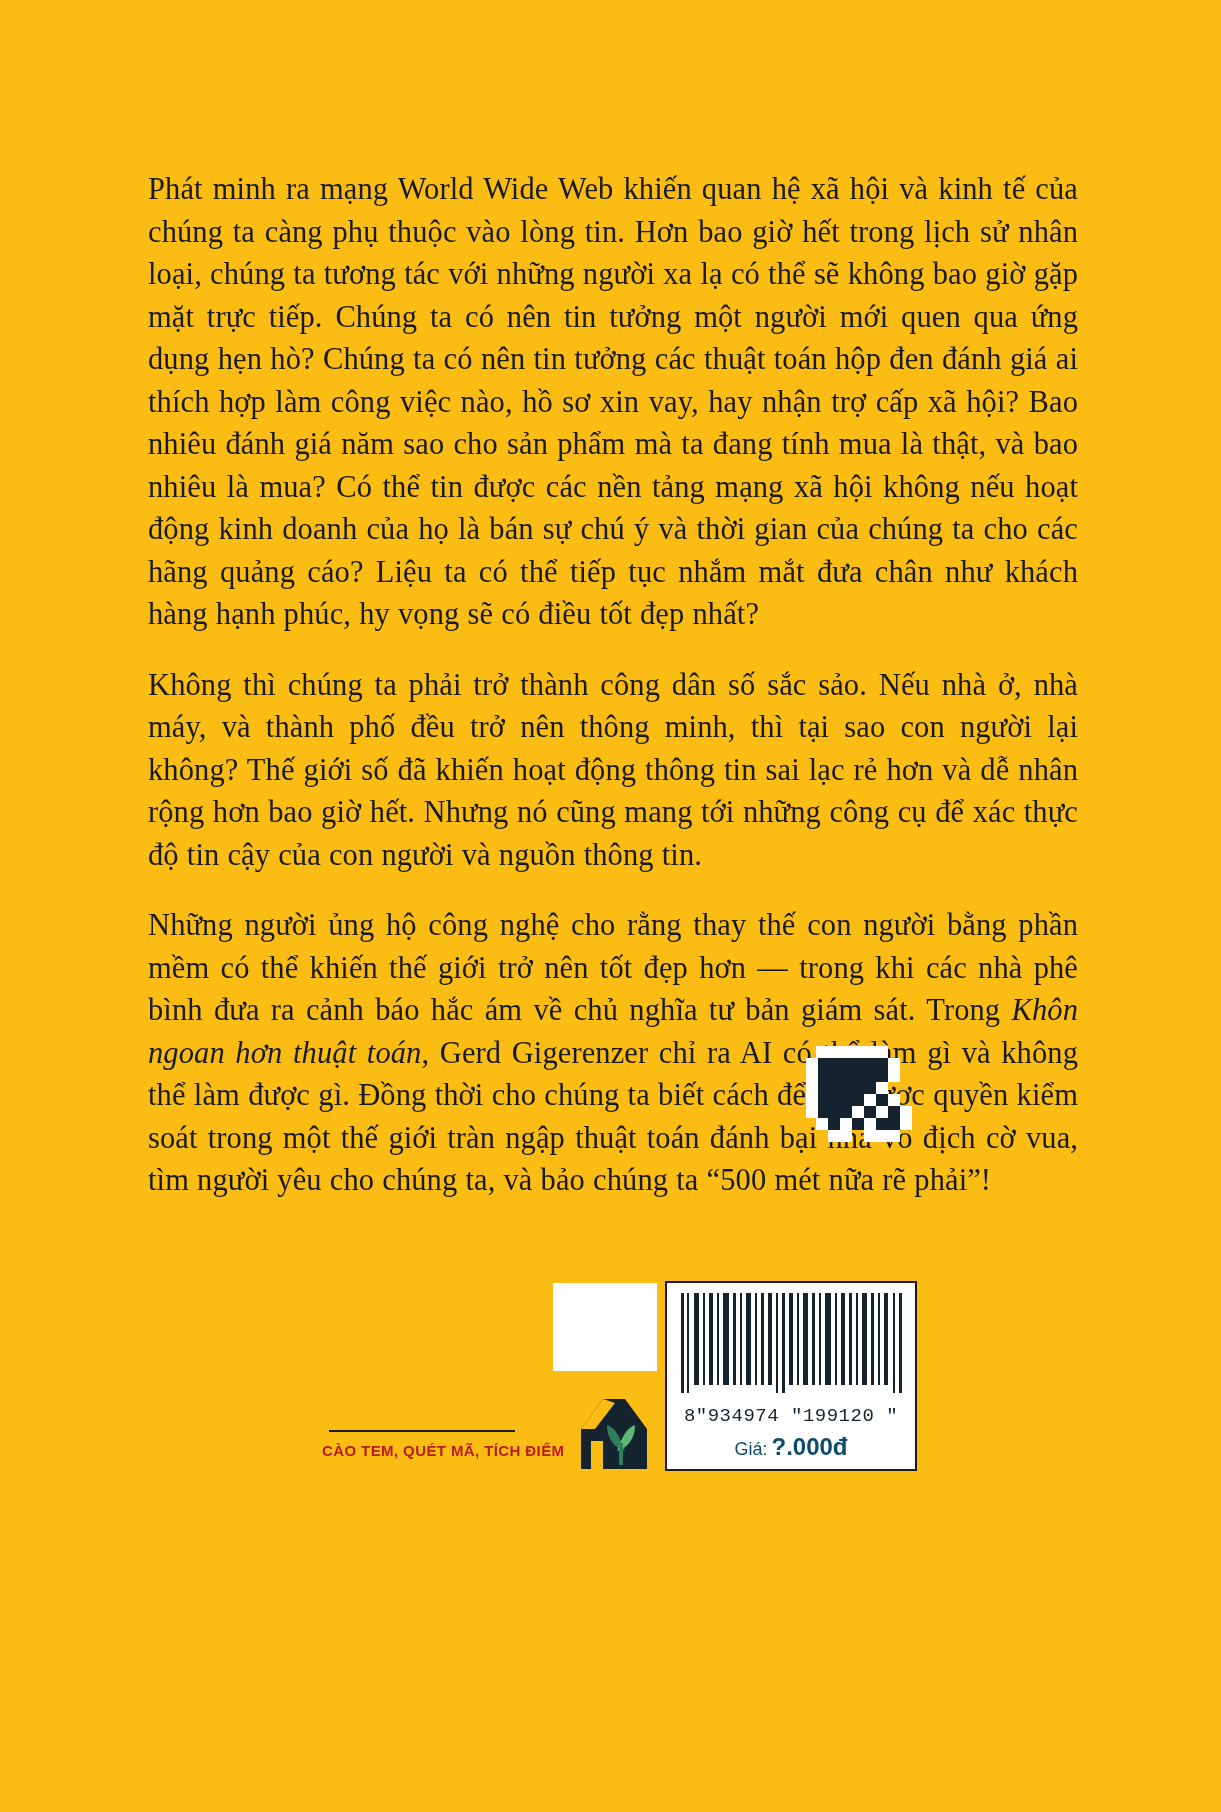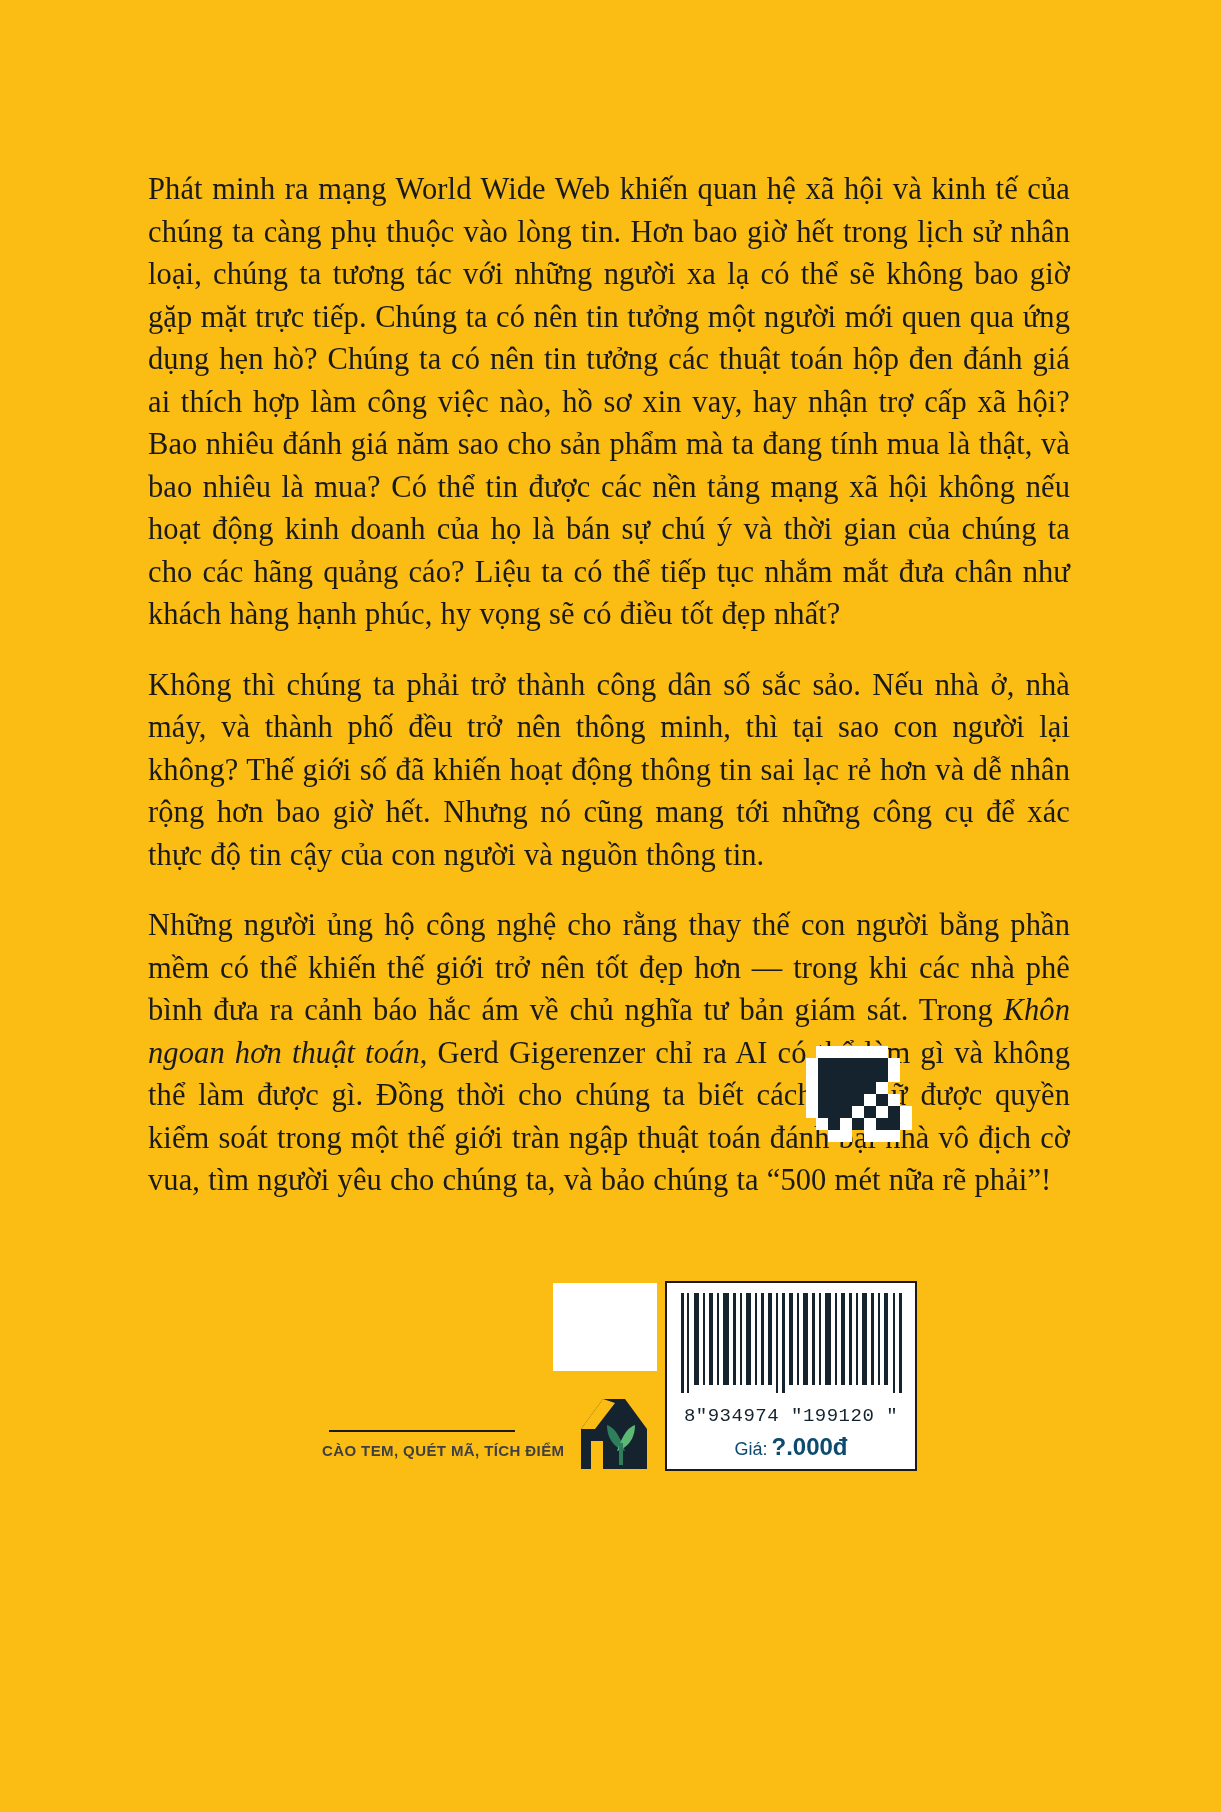"Phát minh ra mạng World" .blurb p { margin: 0 8px 28px 0 -> 0 0 28px 0 }
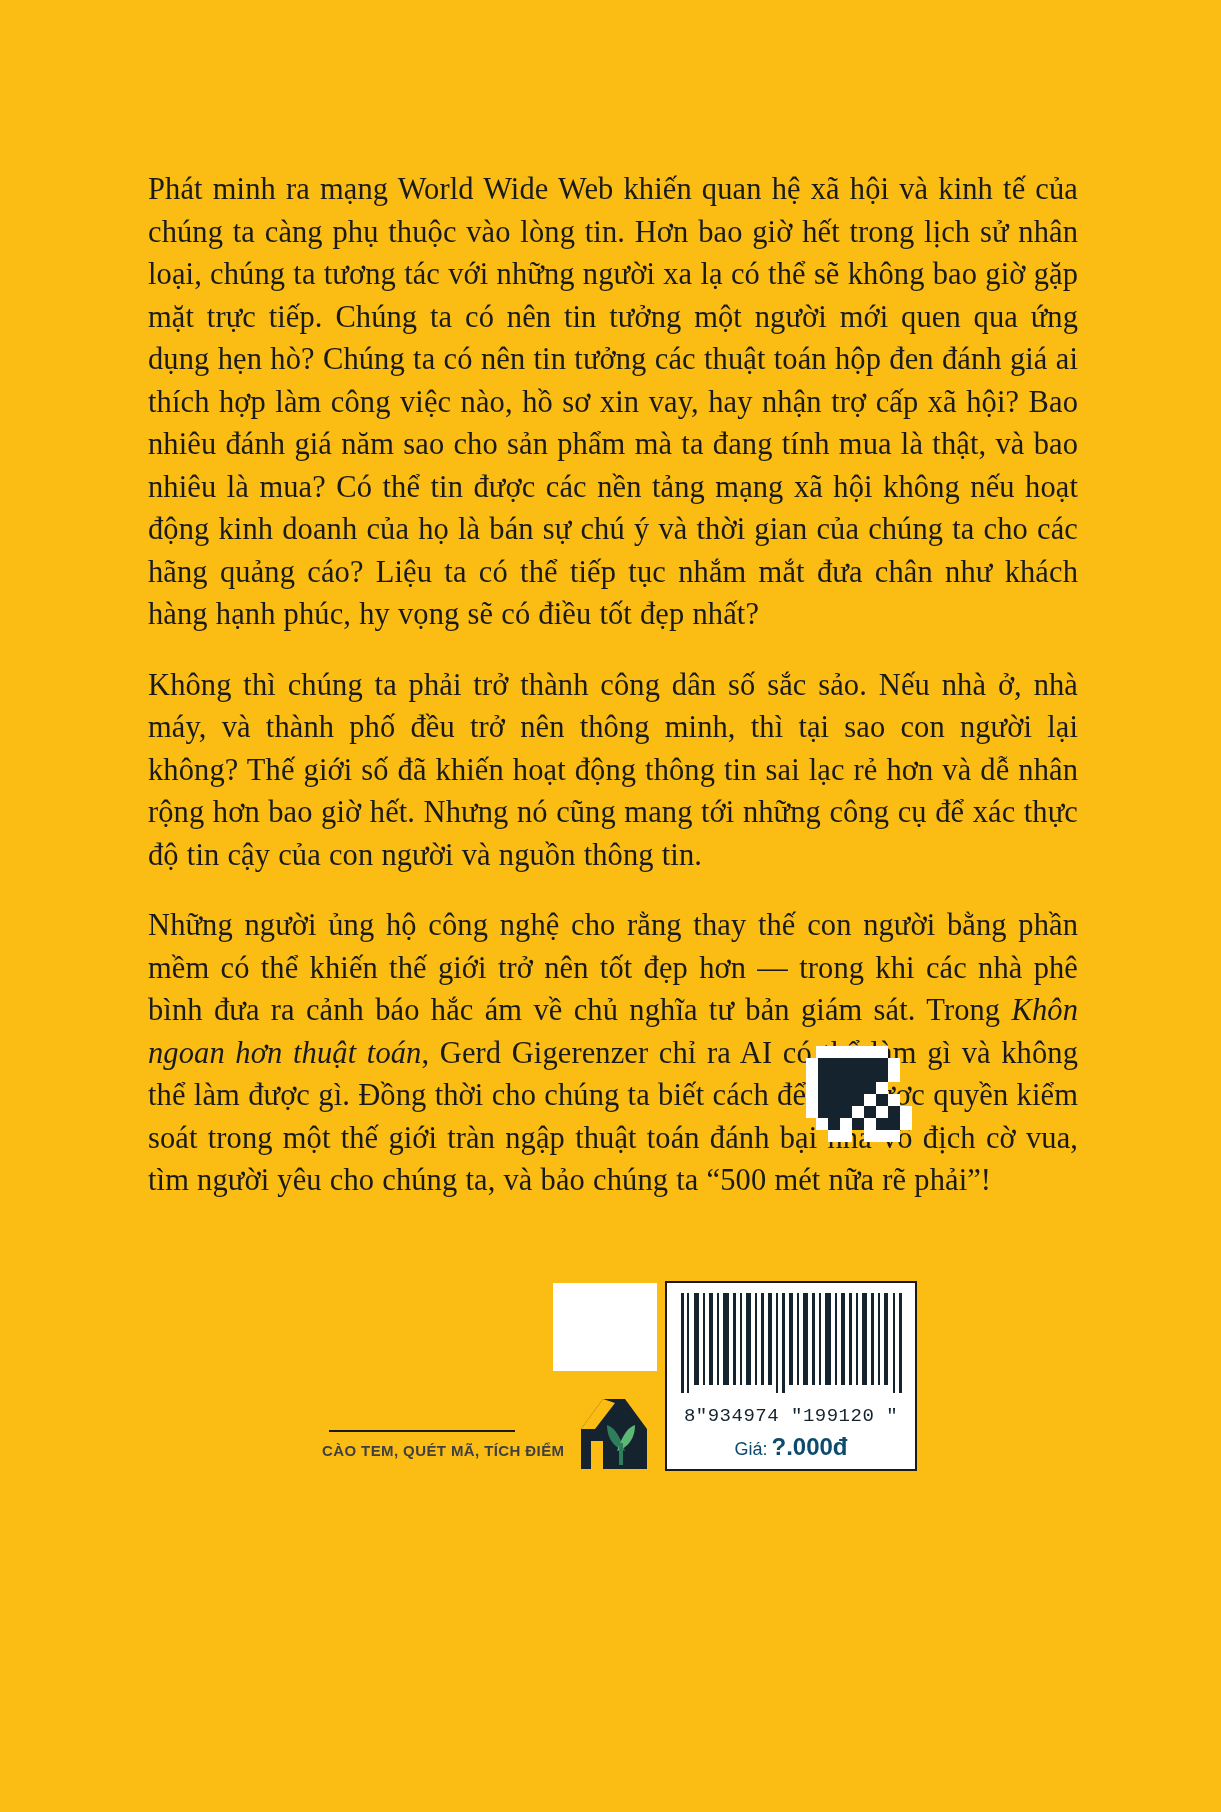"CÀO TEM, QUÉT MÃ, TÍCH" .scratch-note .label { color: #404040 -> #b91c1c }
